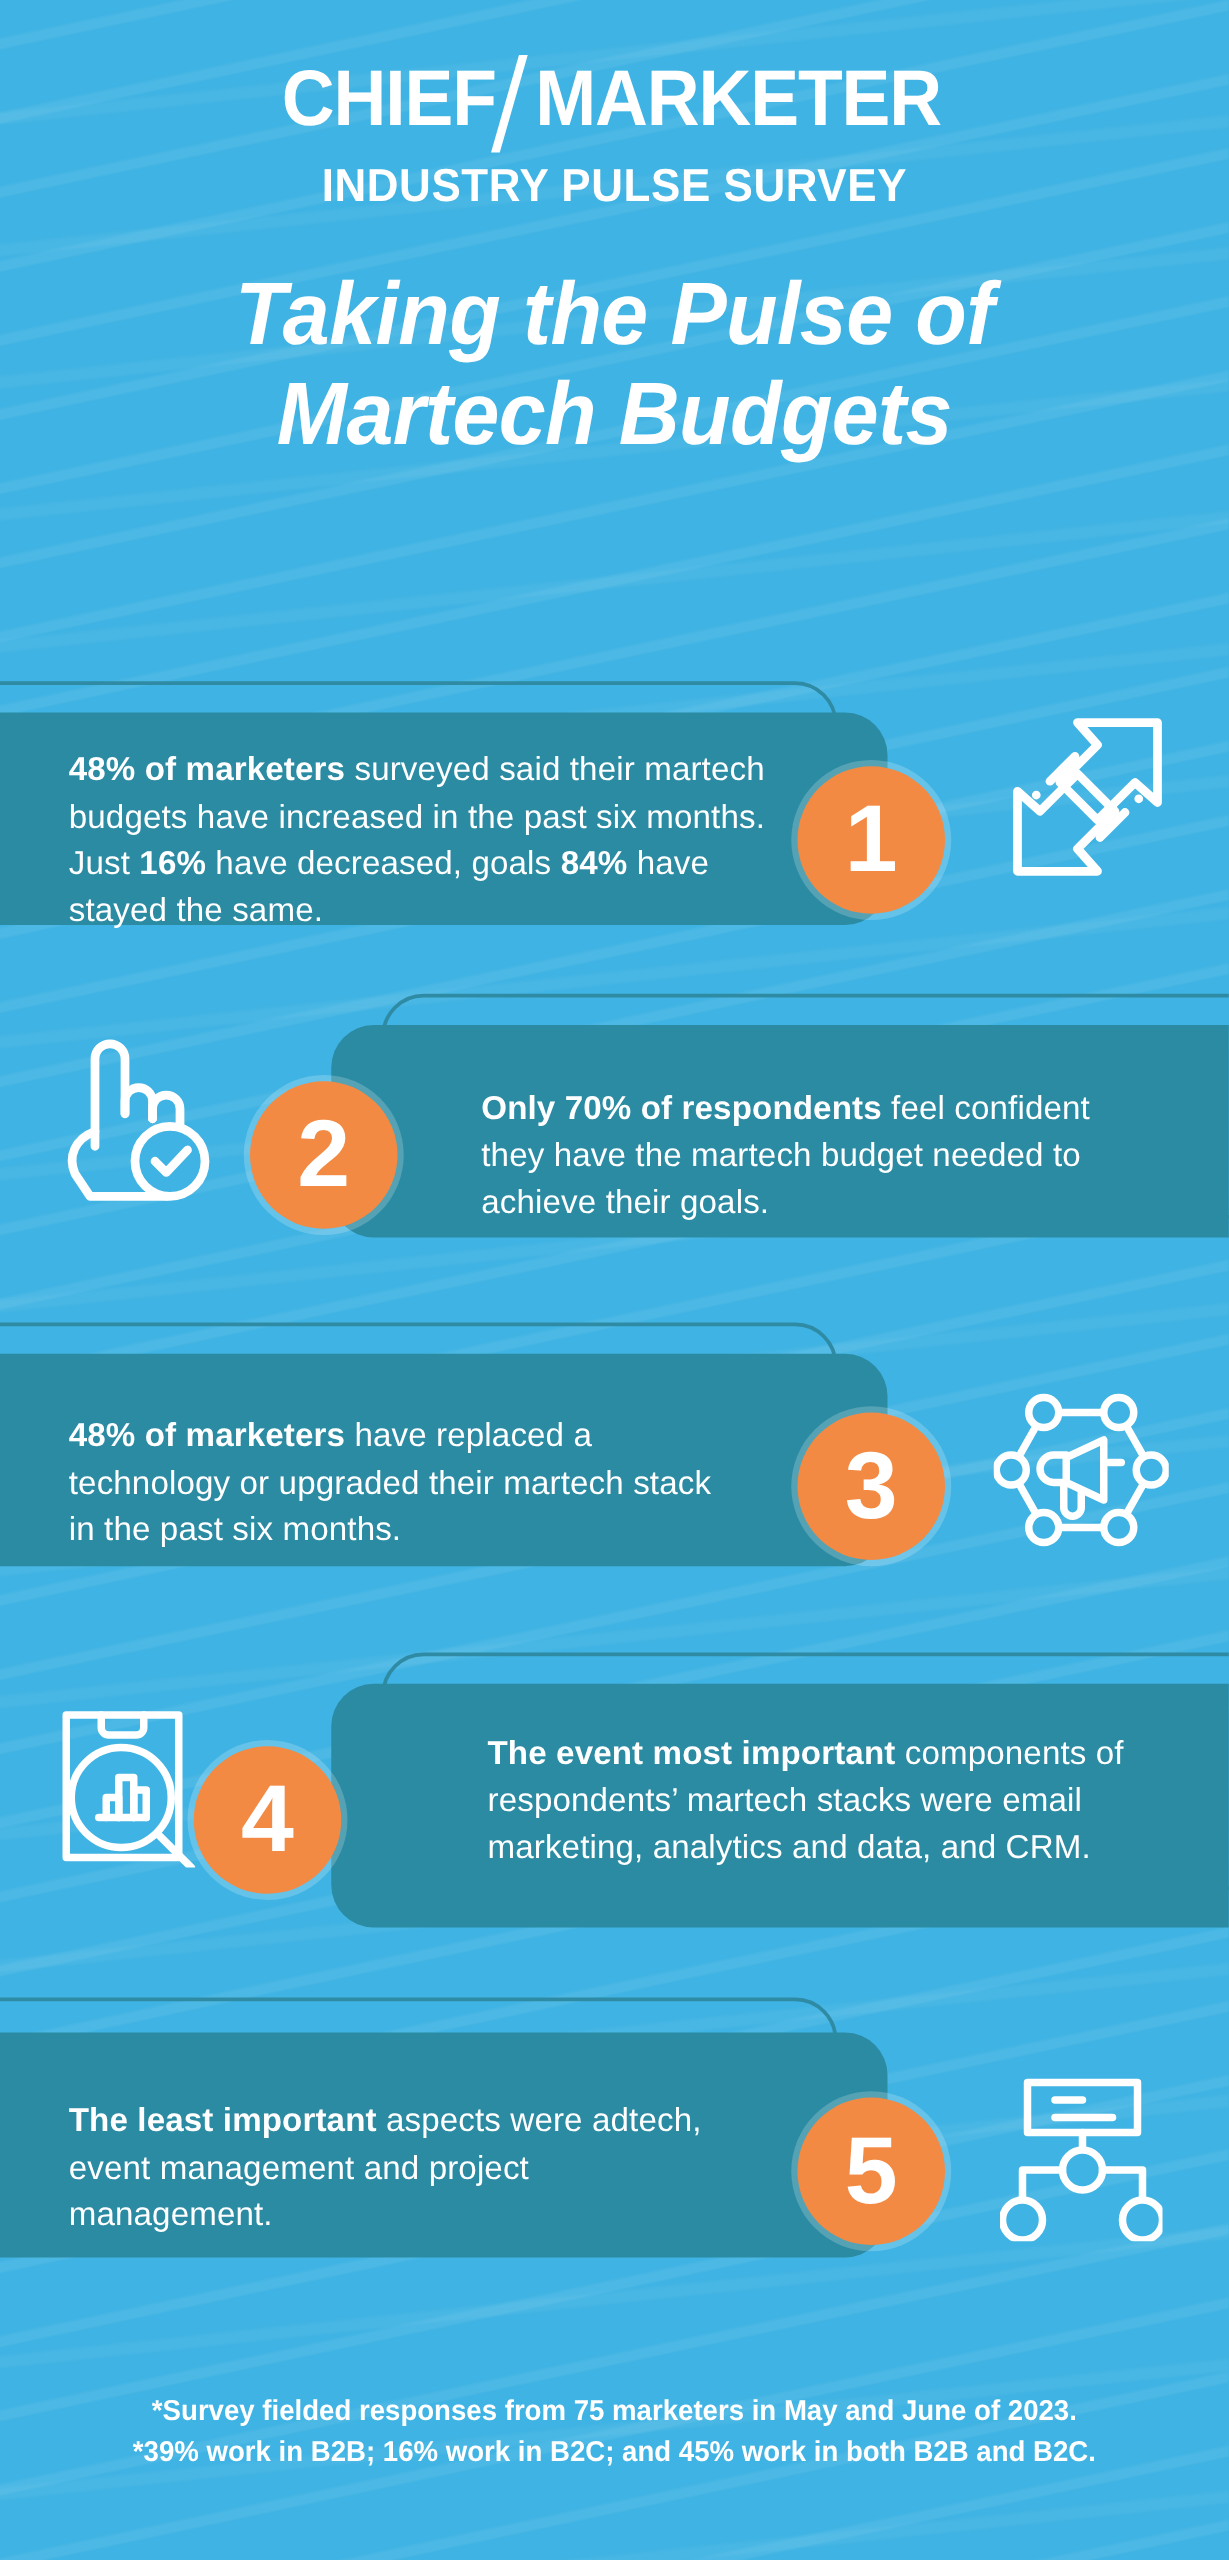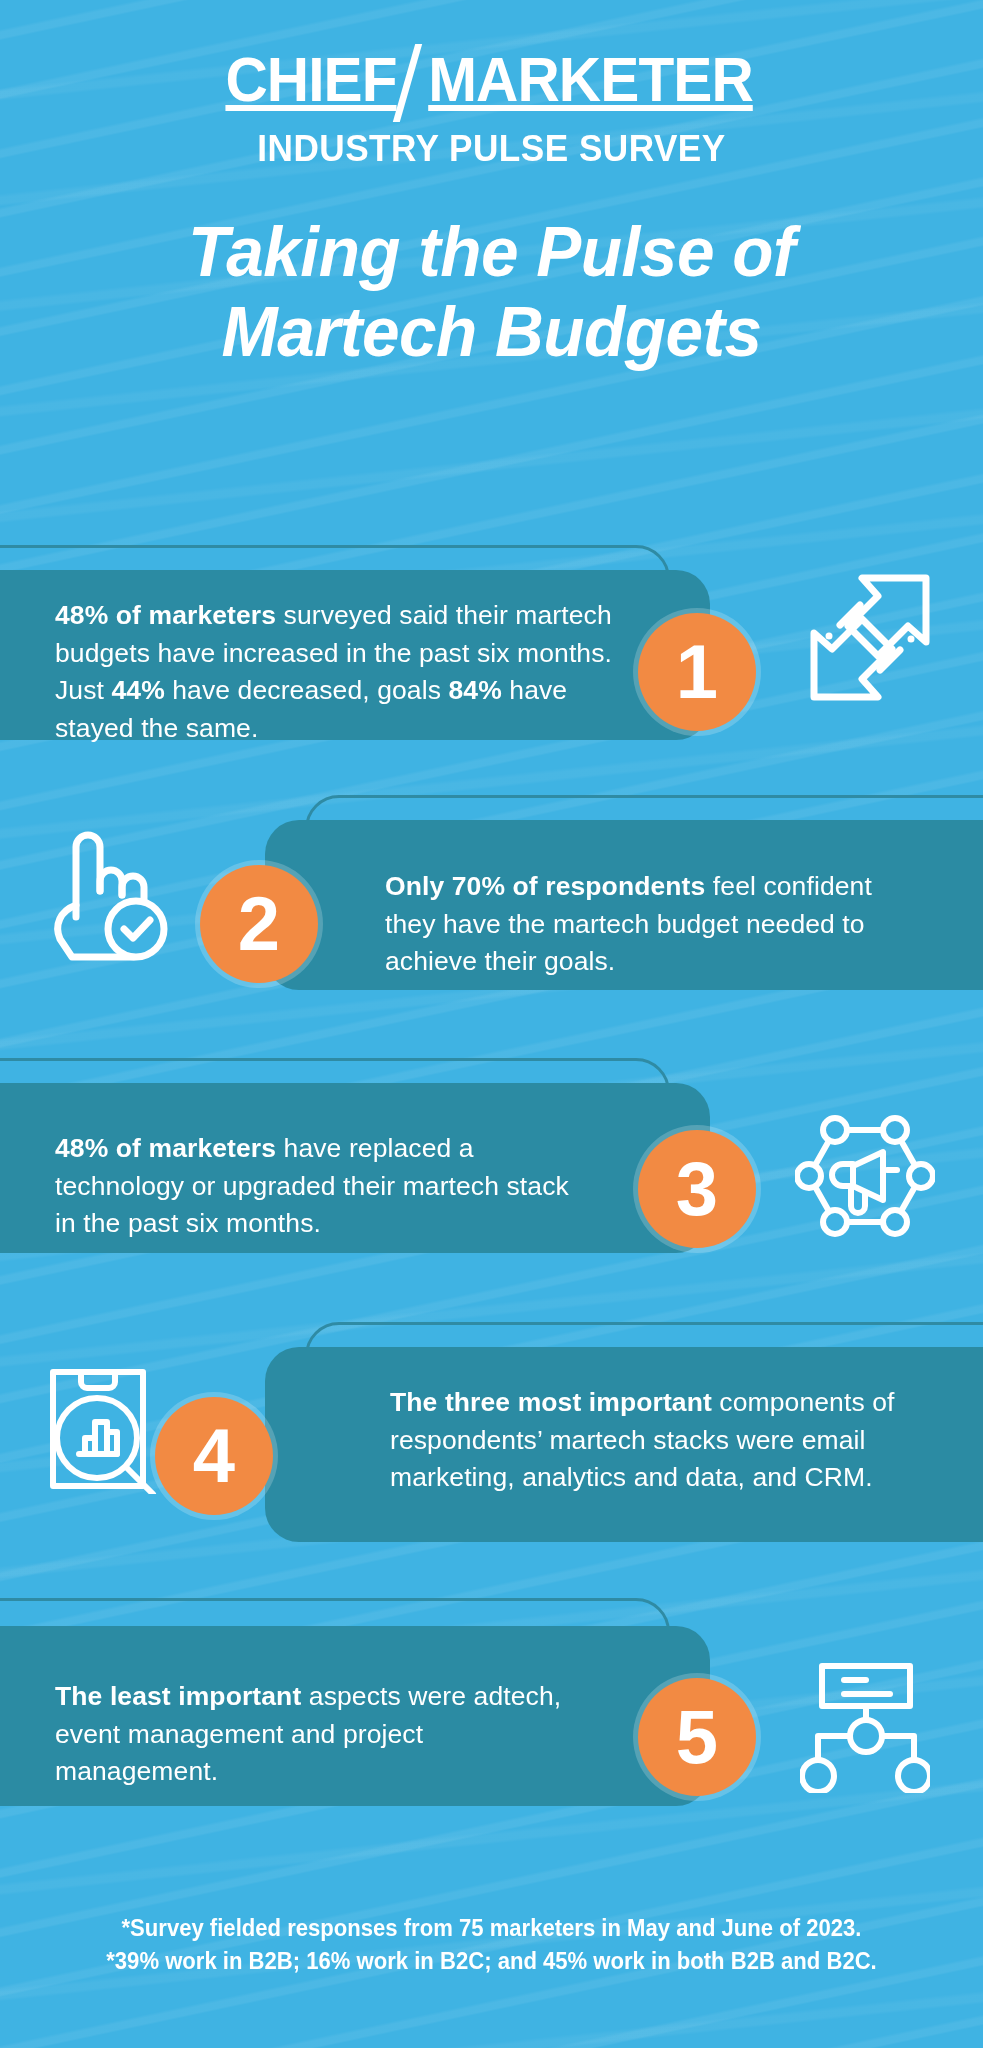"CHIEF" .logo { text-decoration: underline -> none }
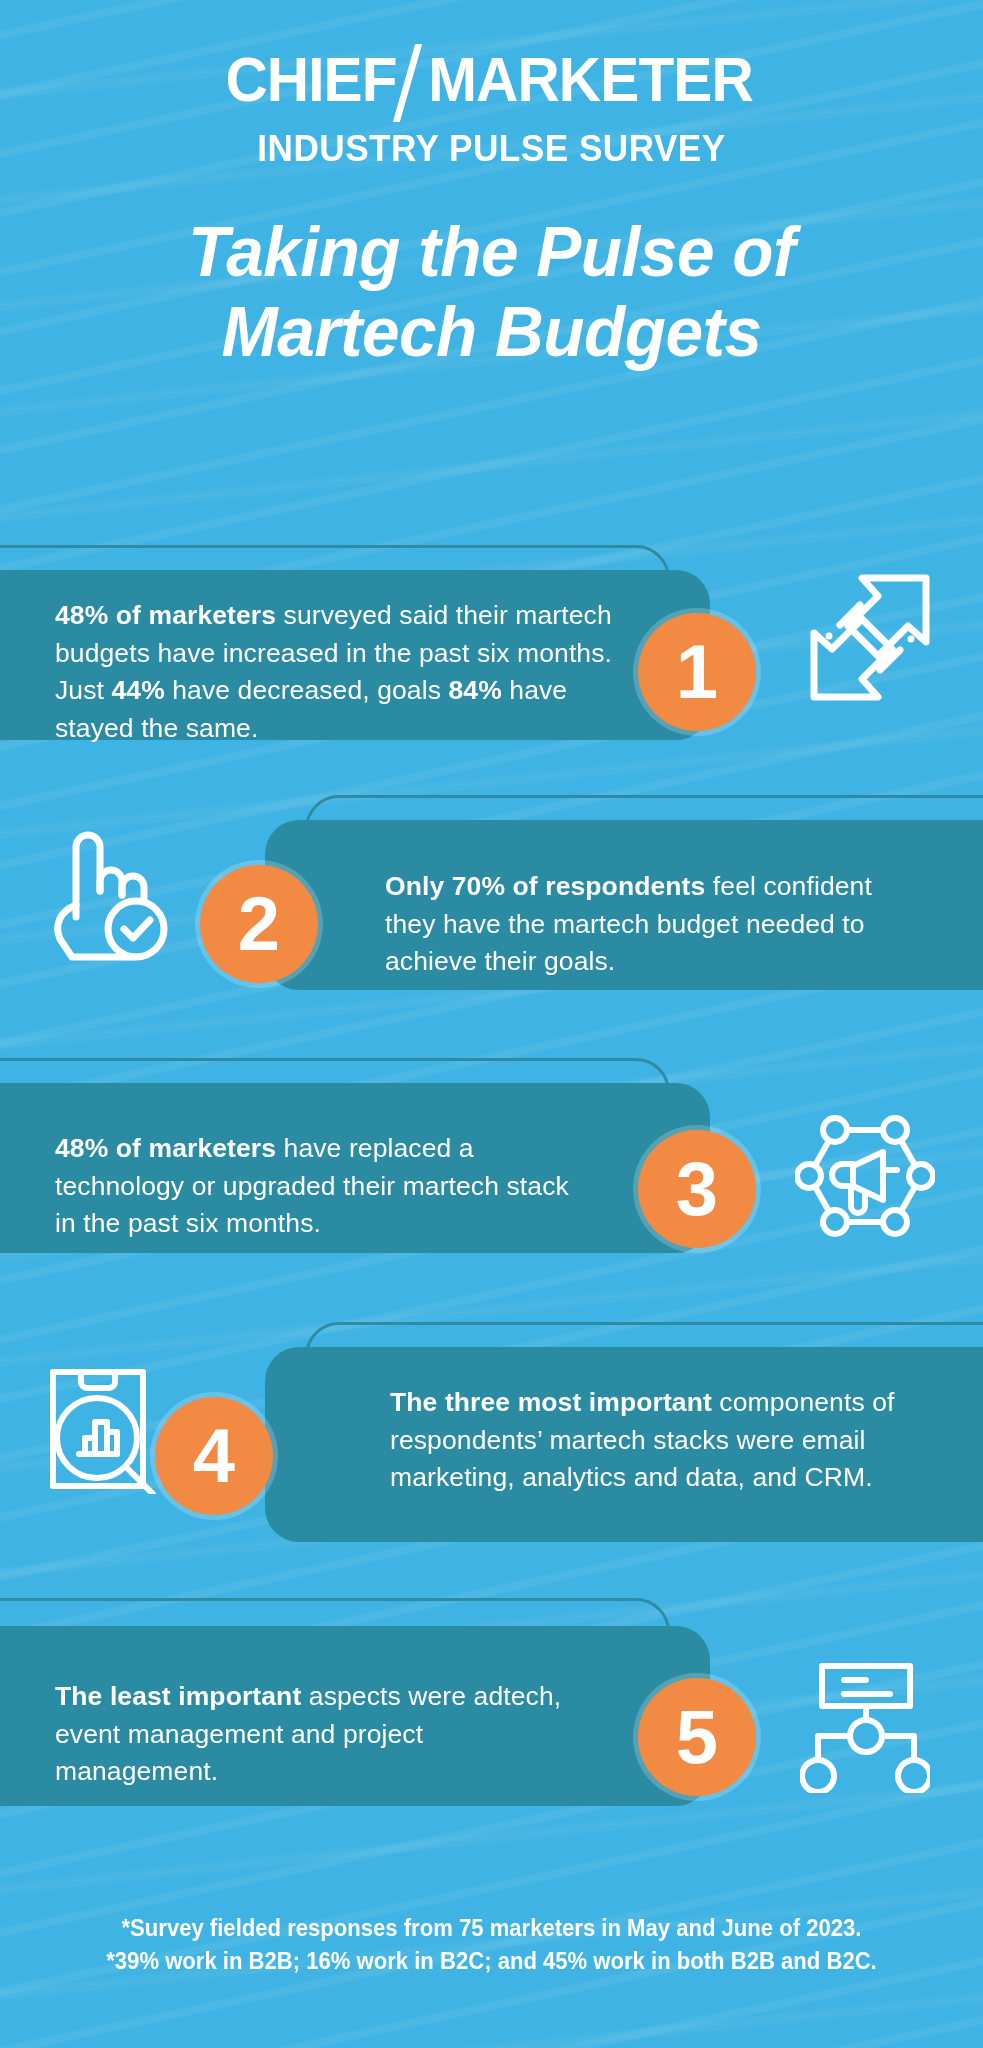"44%" b { text: 44% -> 16% }
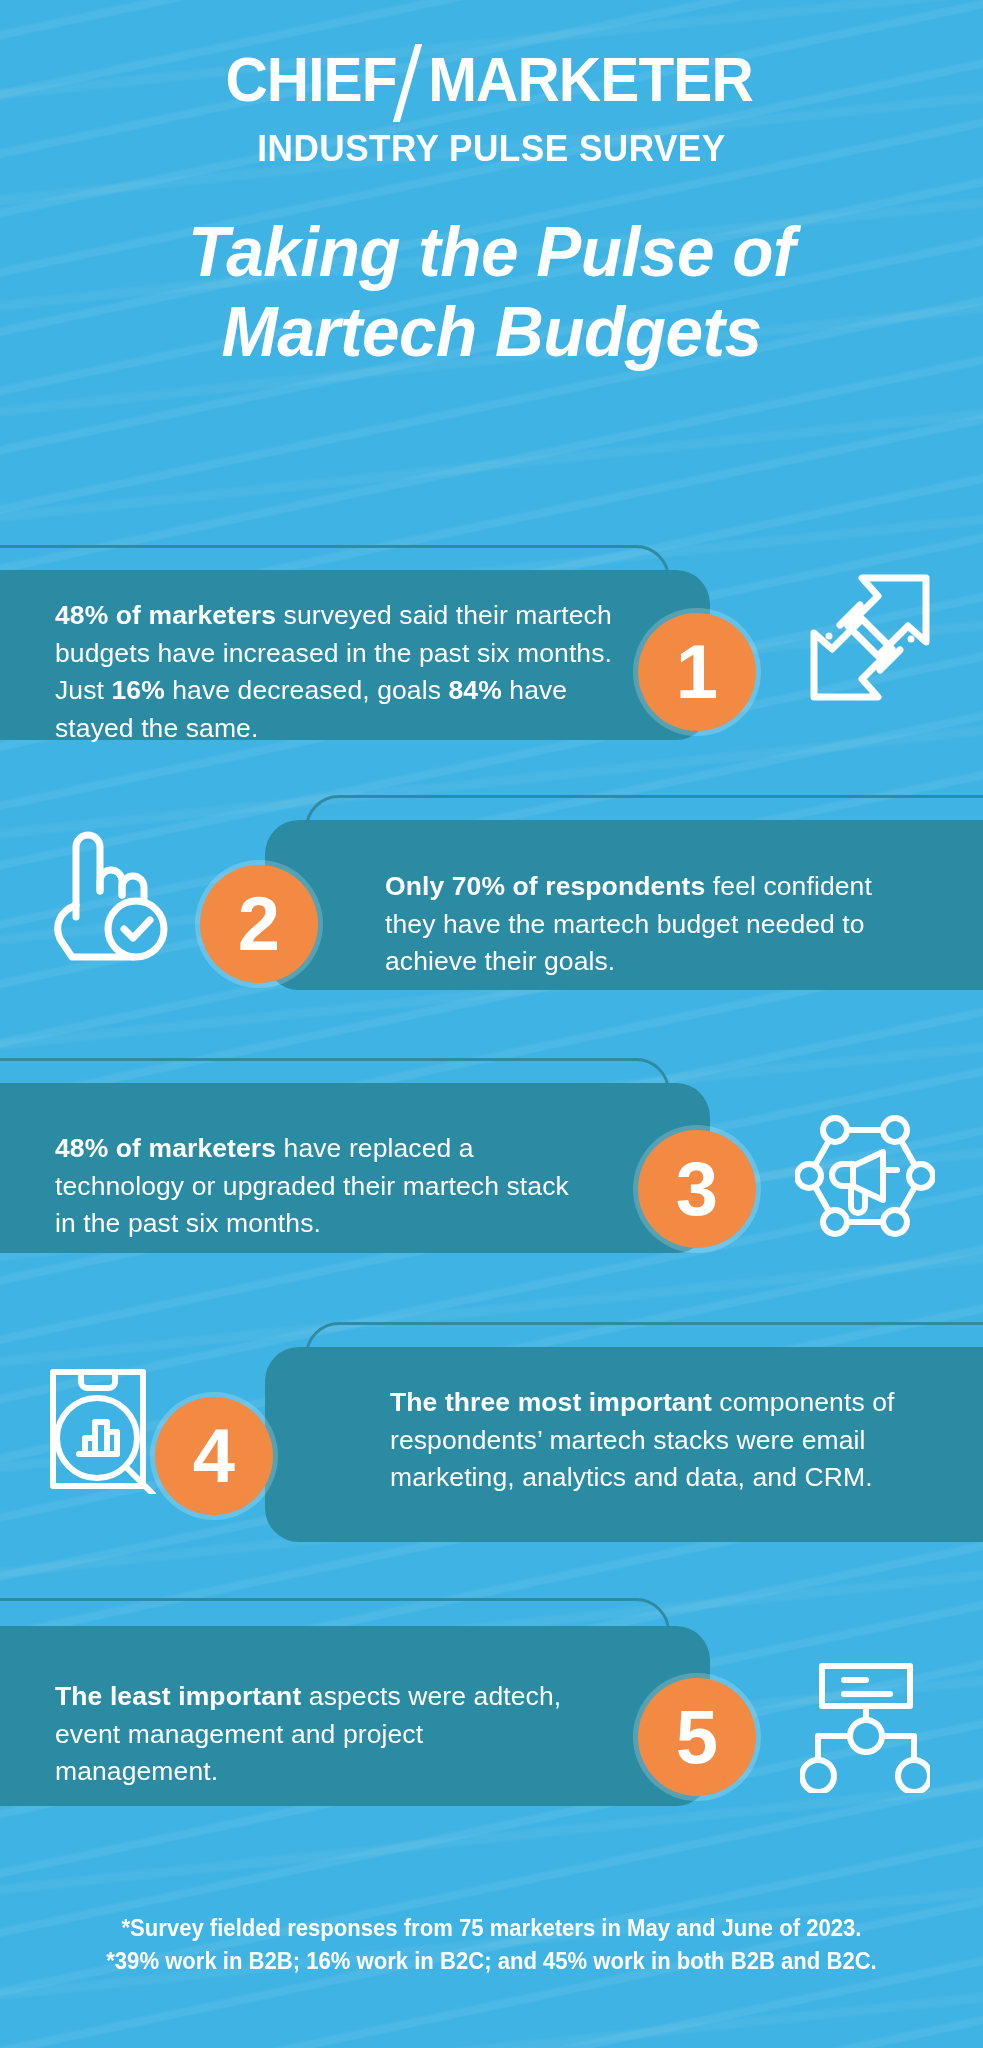"The three most important" b { text: three -> event }
